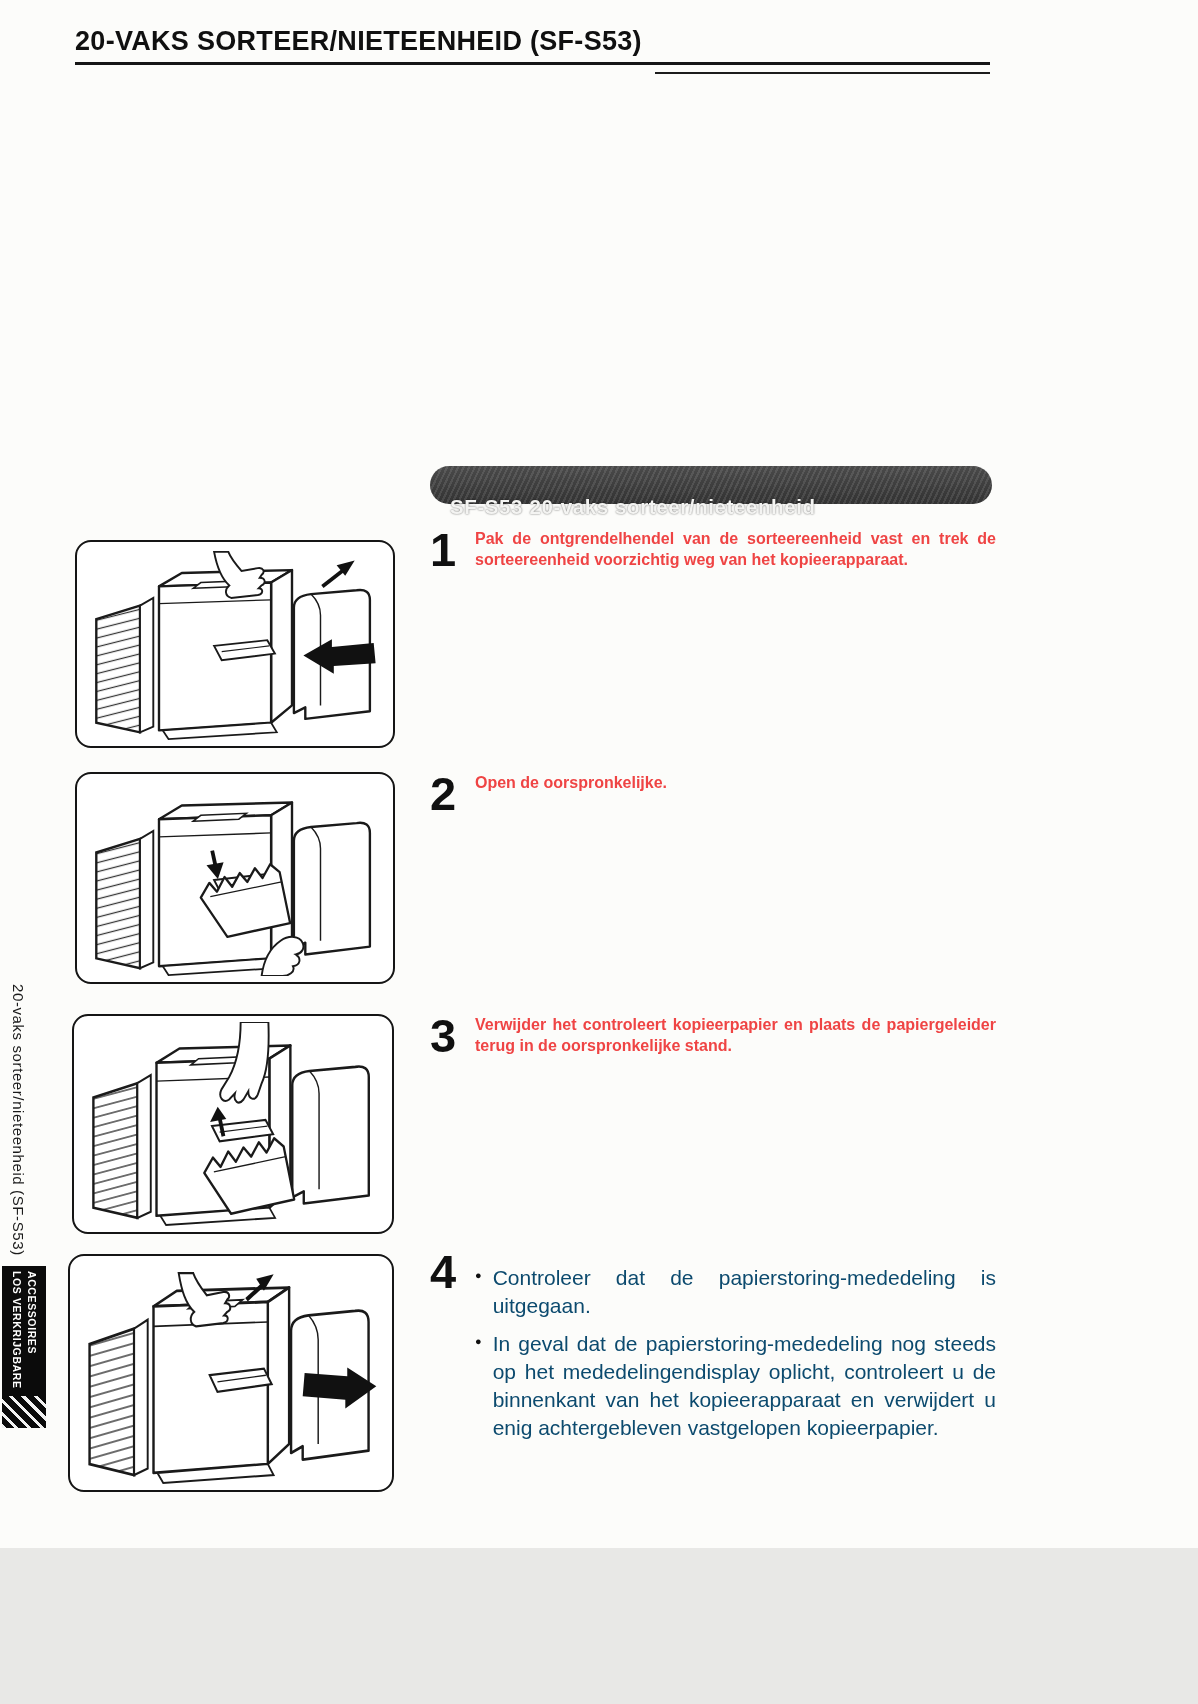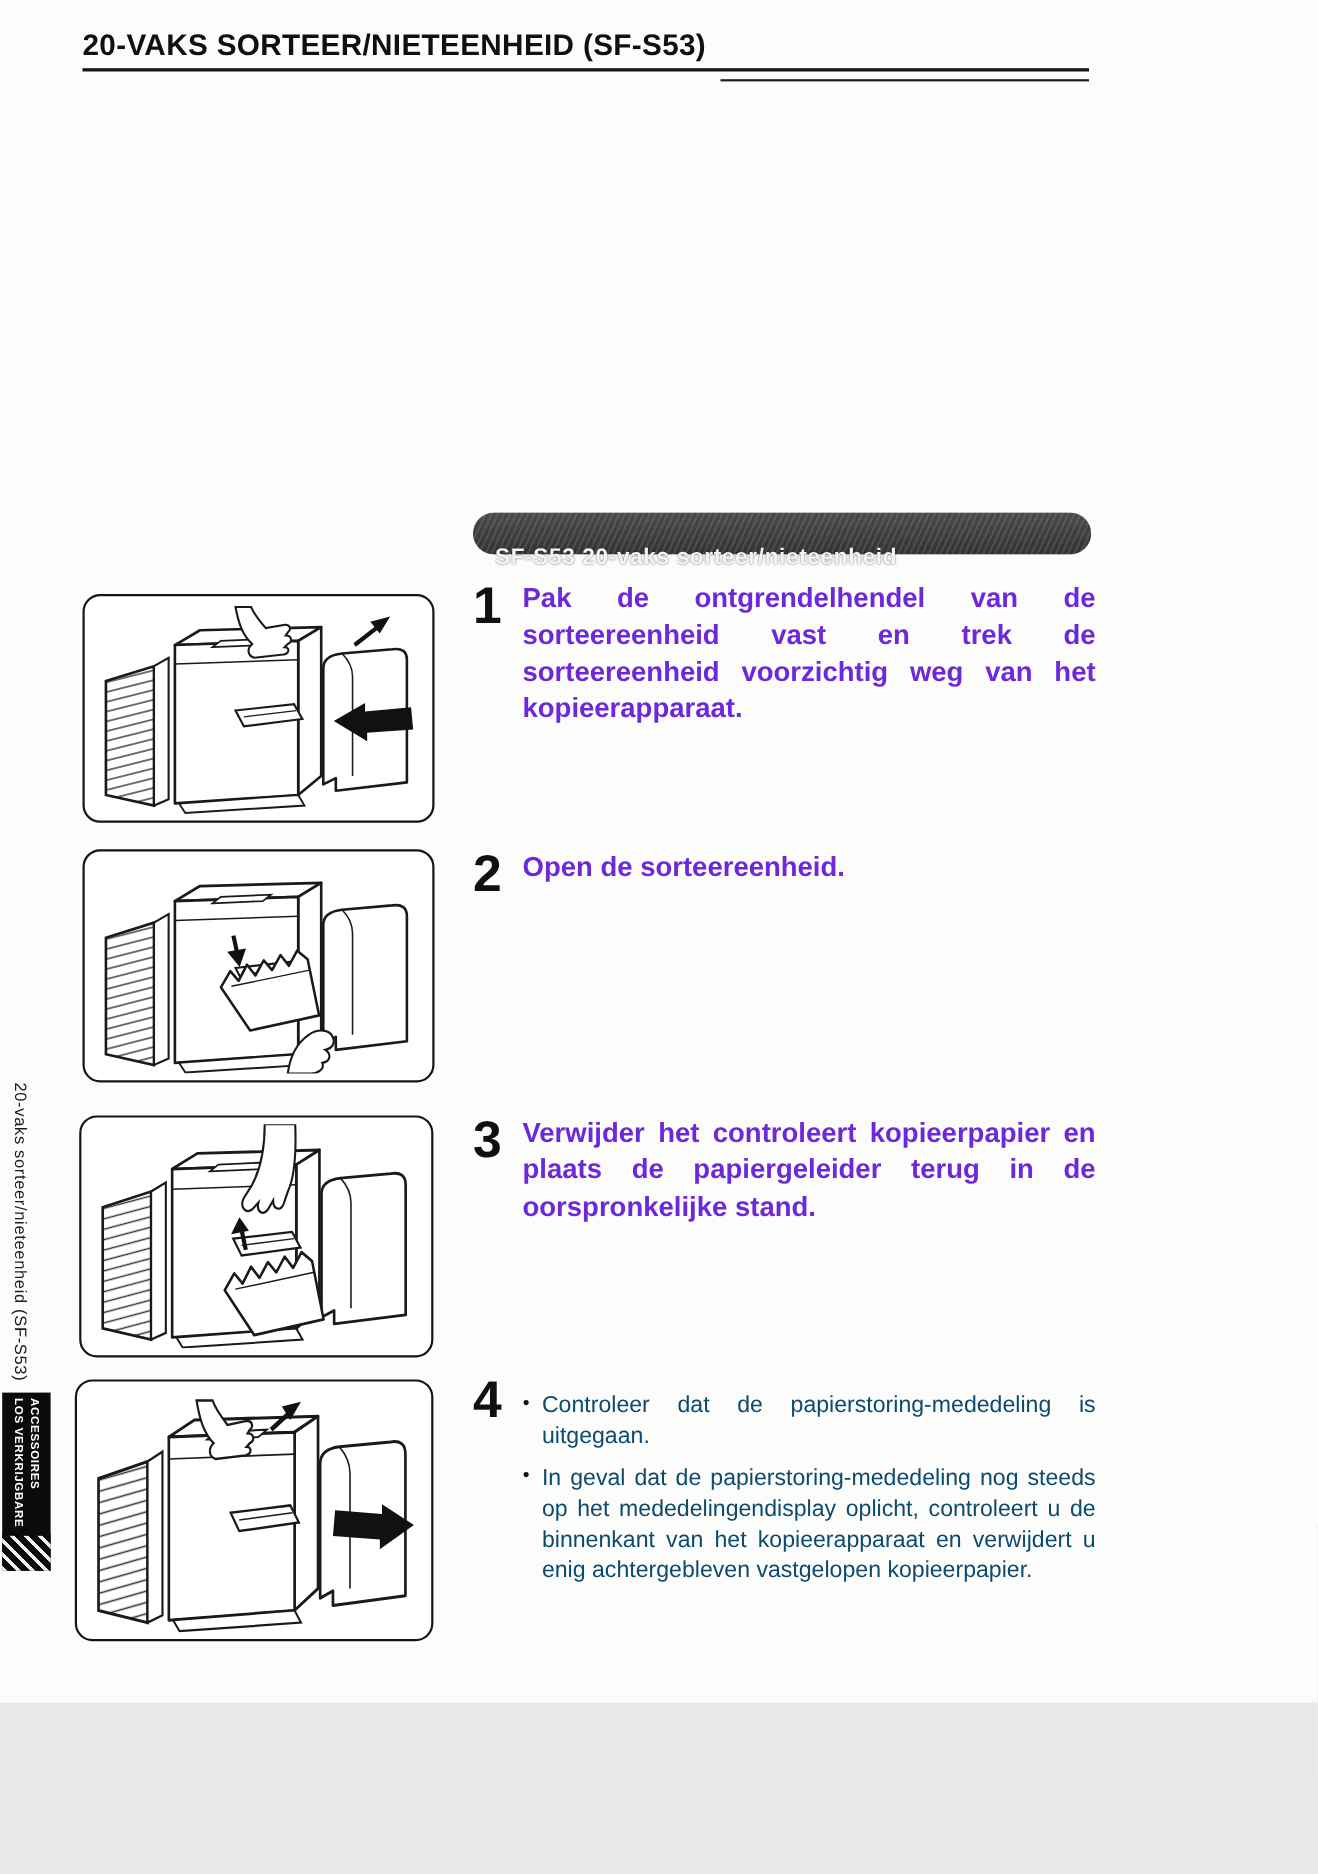"Pak de ontgrendelhendel van de" .step-text { color: #6d28d9 -> #ef4444; font-size: 25px -> 16px }
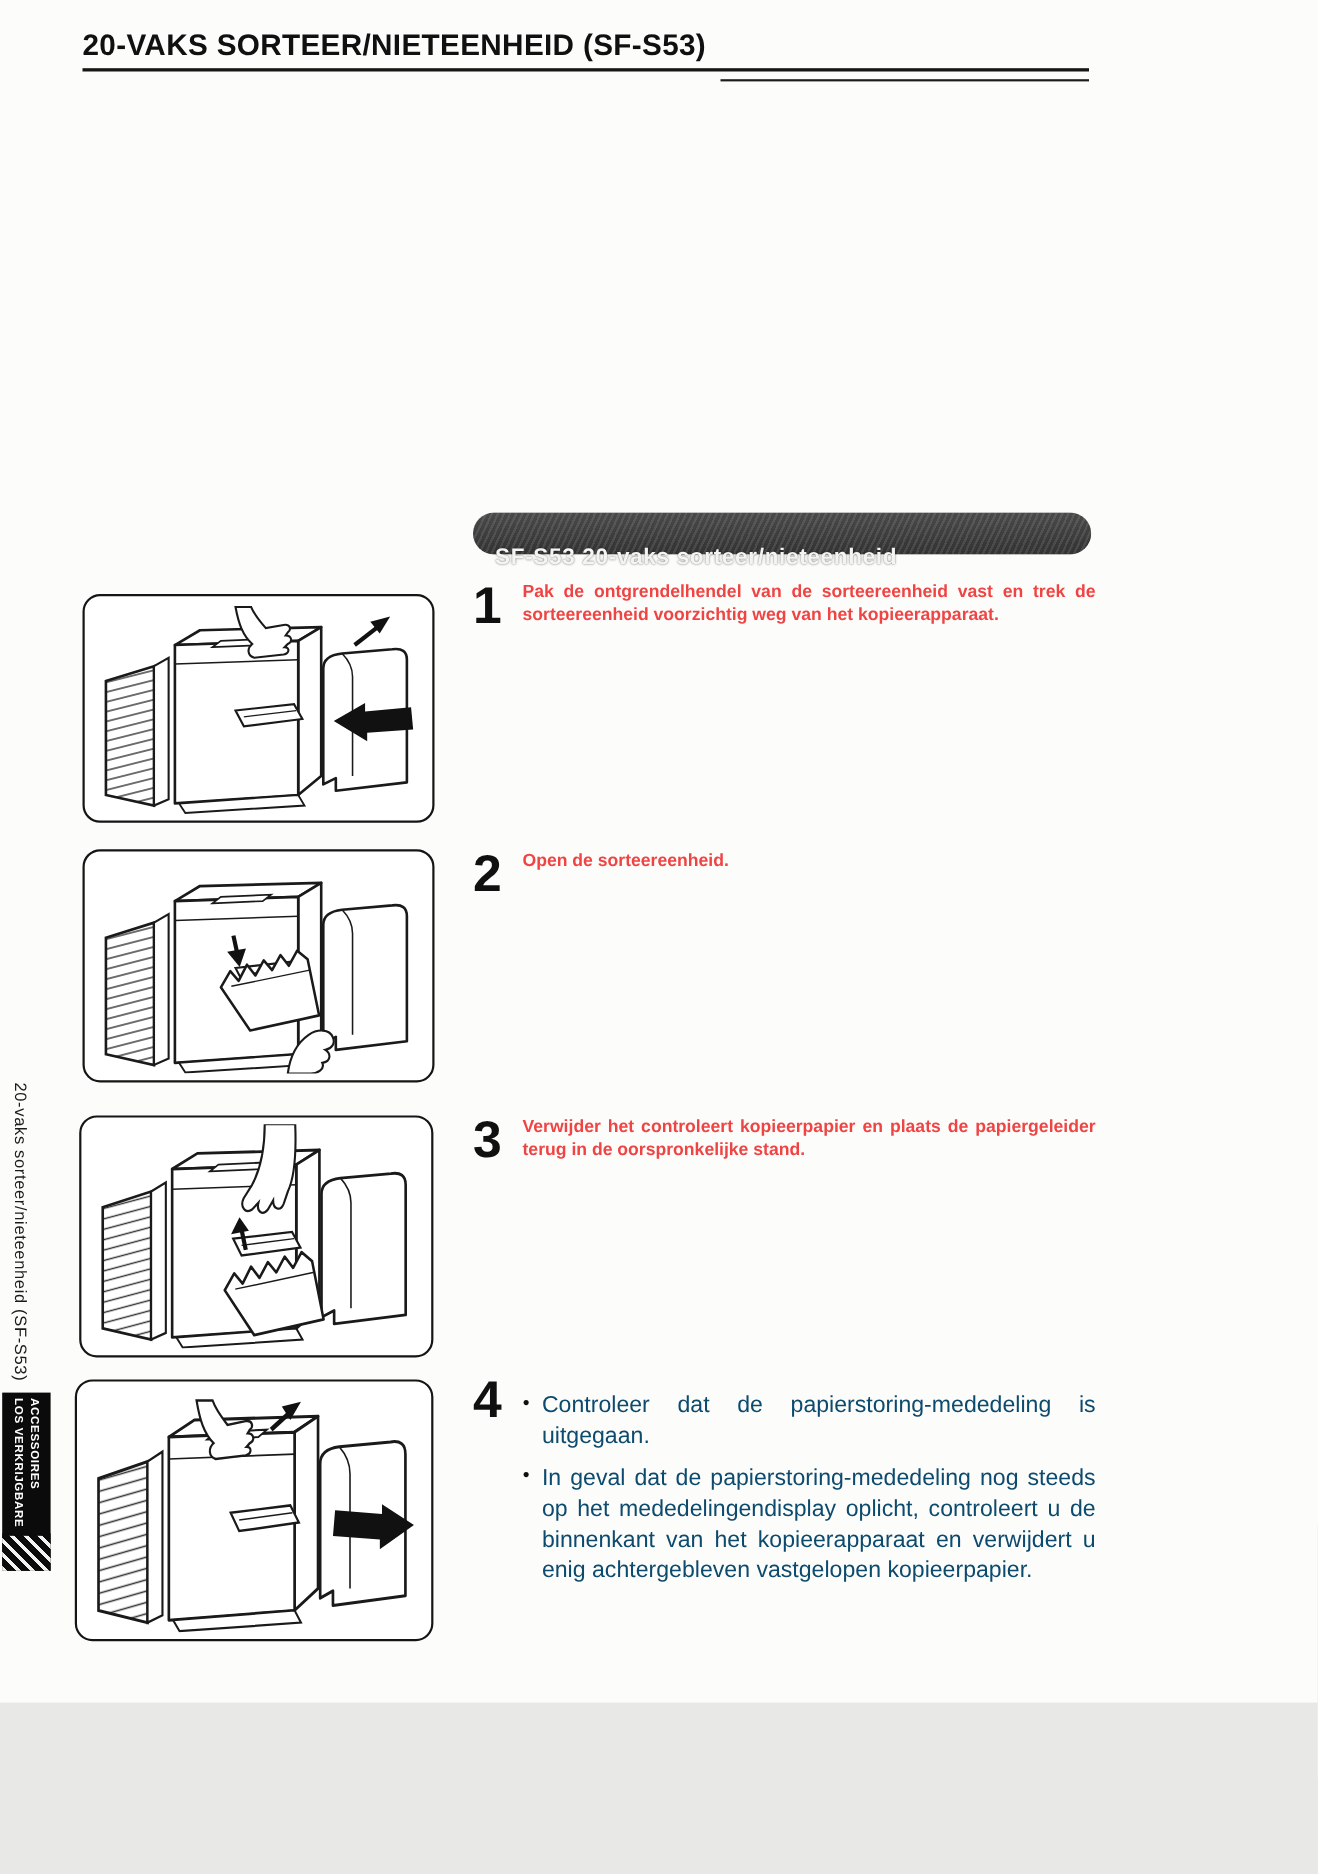"Open de sorteereenheid." p.step-text { text: sorteereenheid -> oorspronkelijke }
